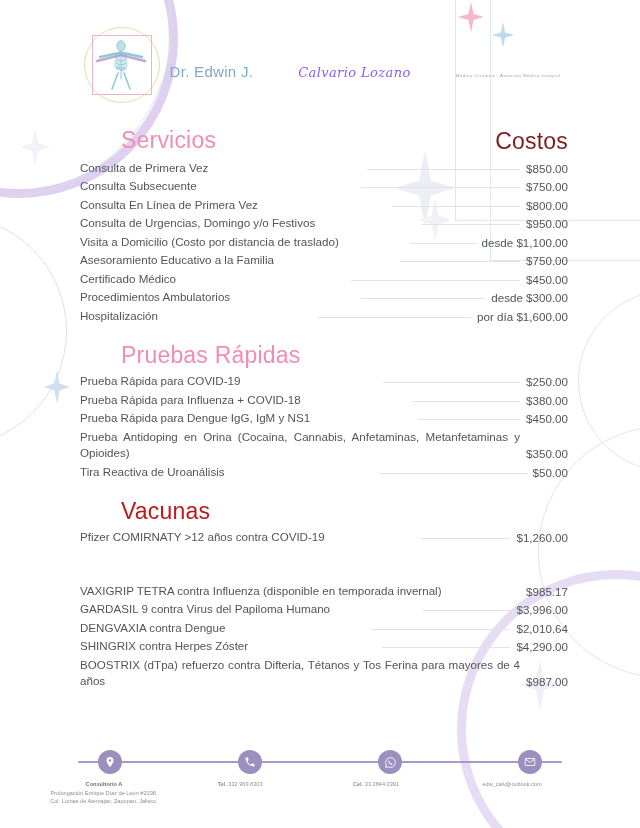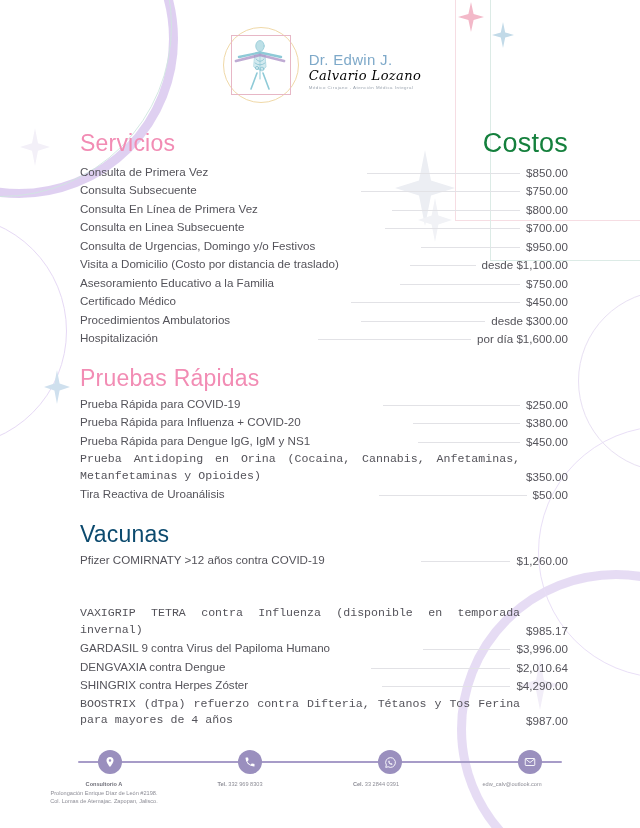"Dr. Edwin J." .brand { align-items: flex-start -> flex-end; flex-direction: column -> row; gap: none -> 45px }
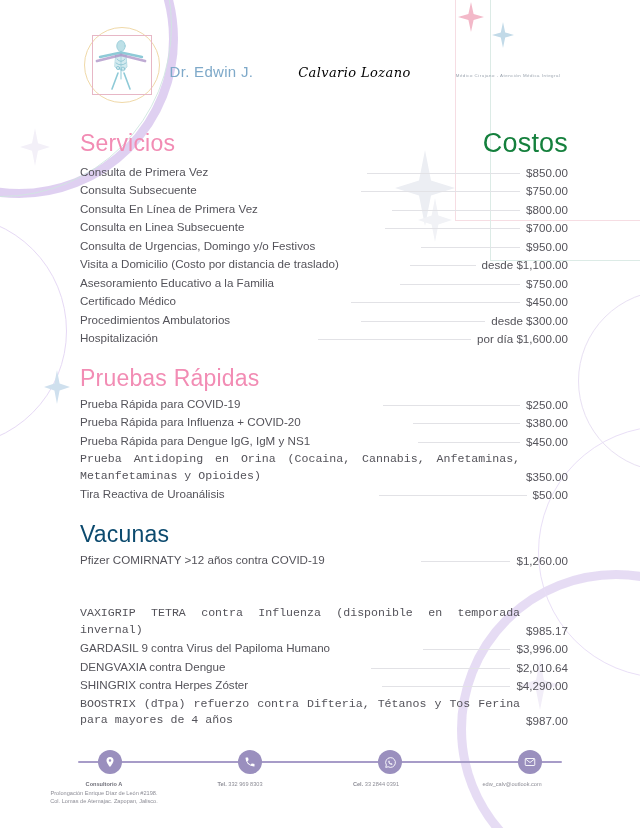"Calvario Lozano" .brand-script { color: #000000 -> #8b5cf6 }
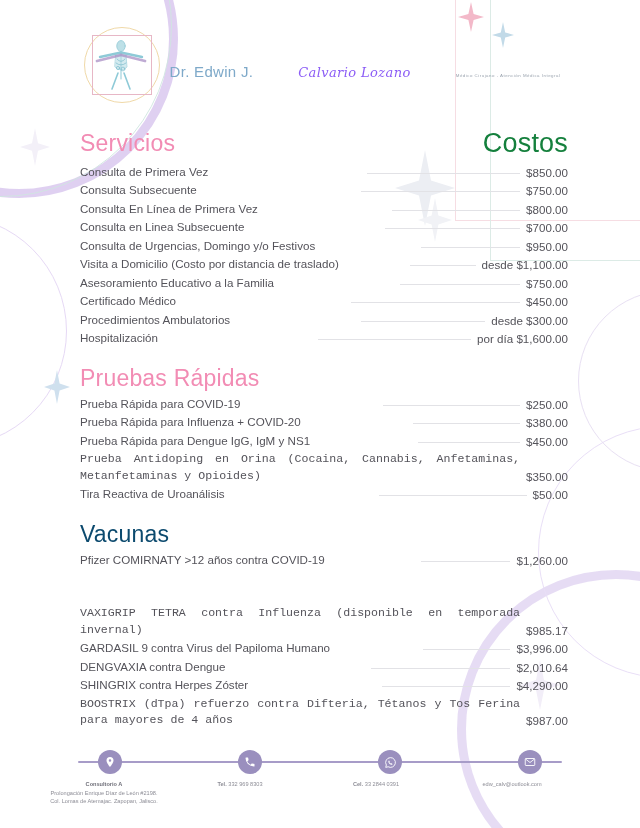"Servicios" .section-head { align-items: center -> flex-start; margin-left: none -> 41px }
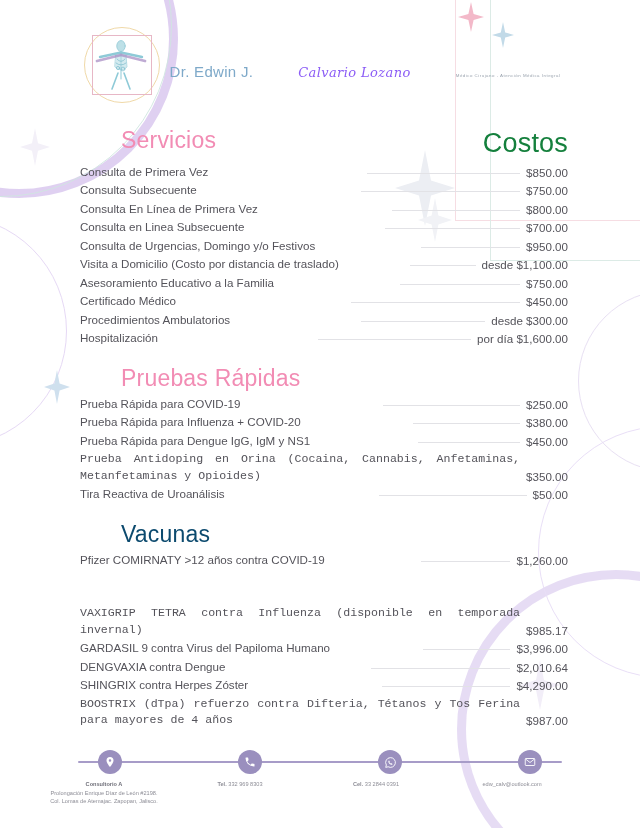"Costos" .costs-label { color: #15803d -> #7f1d1d; font-size: 27px -> 23px }
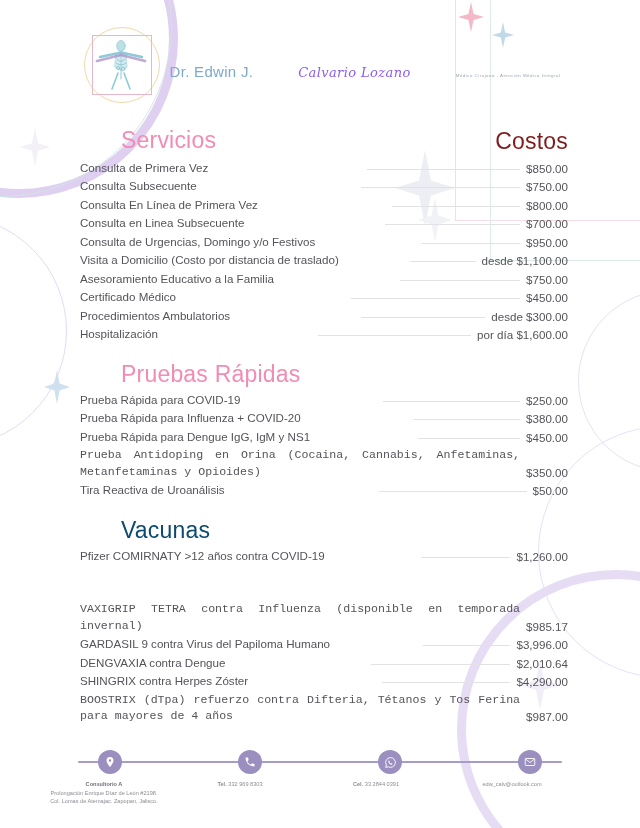"Consulta en Linea Subsecuente" div.row { html: <div> <div>Consulta en Linea Subsecuente</div> <div></div> <div>$700.00</div> </div> -> none }
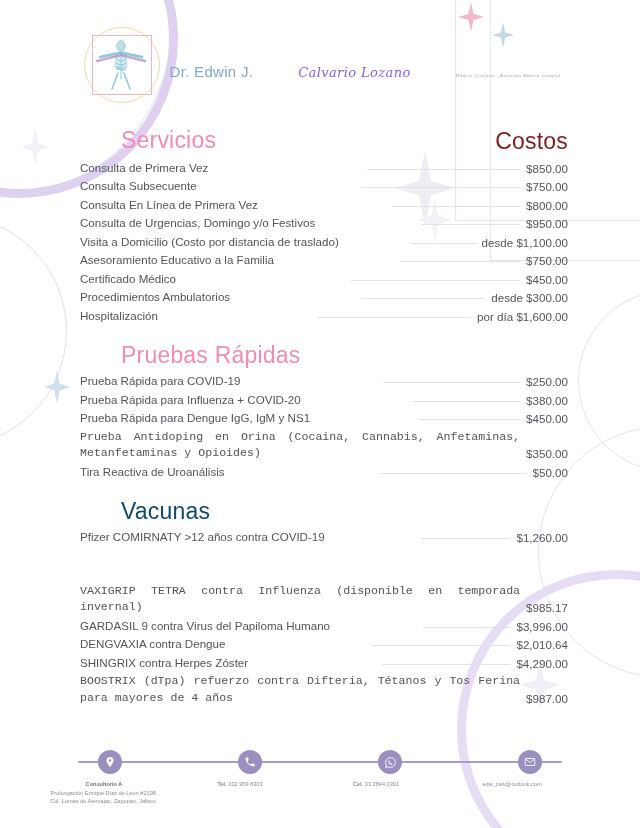"Prueba Rápida para Influenza +" div.row-name { text: COVID-20 -> COVID-18 }
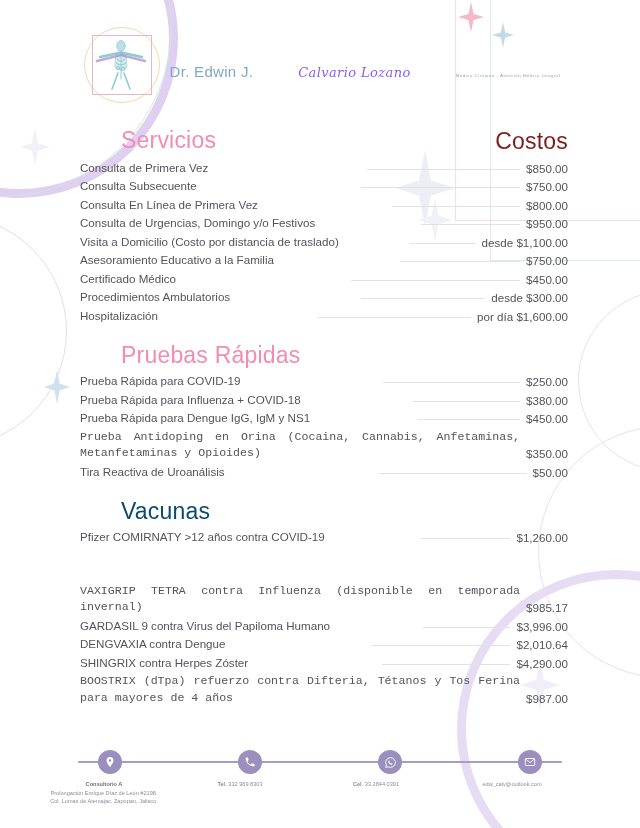"Prueba Antidoping en Orina (Cocaina," .row-name.two-line { font-family: Liberation Mono, monospace -> none }
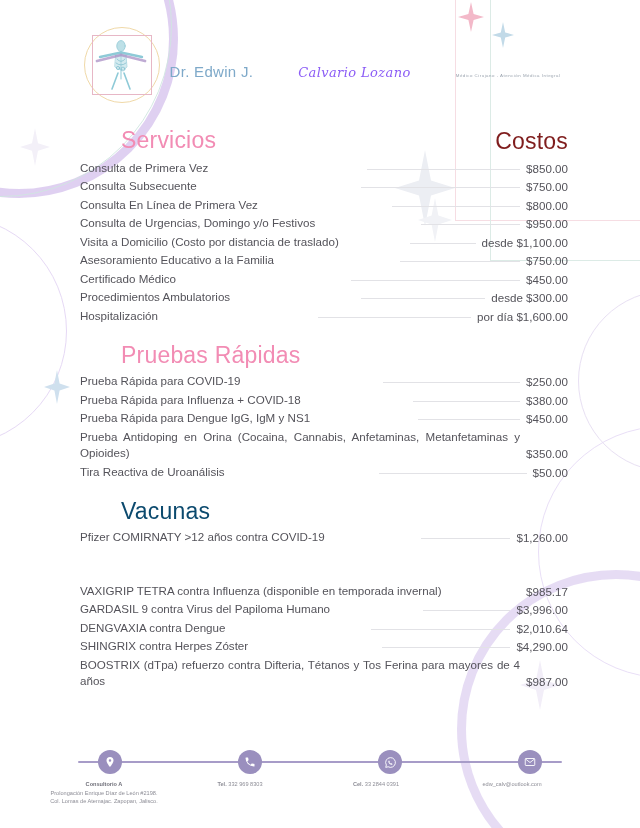"Vacunas" .section-title.vacunas { color: #0c4a6e -> #b91c1c }
